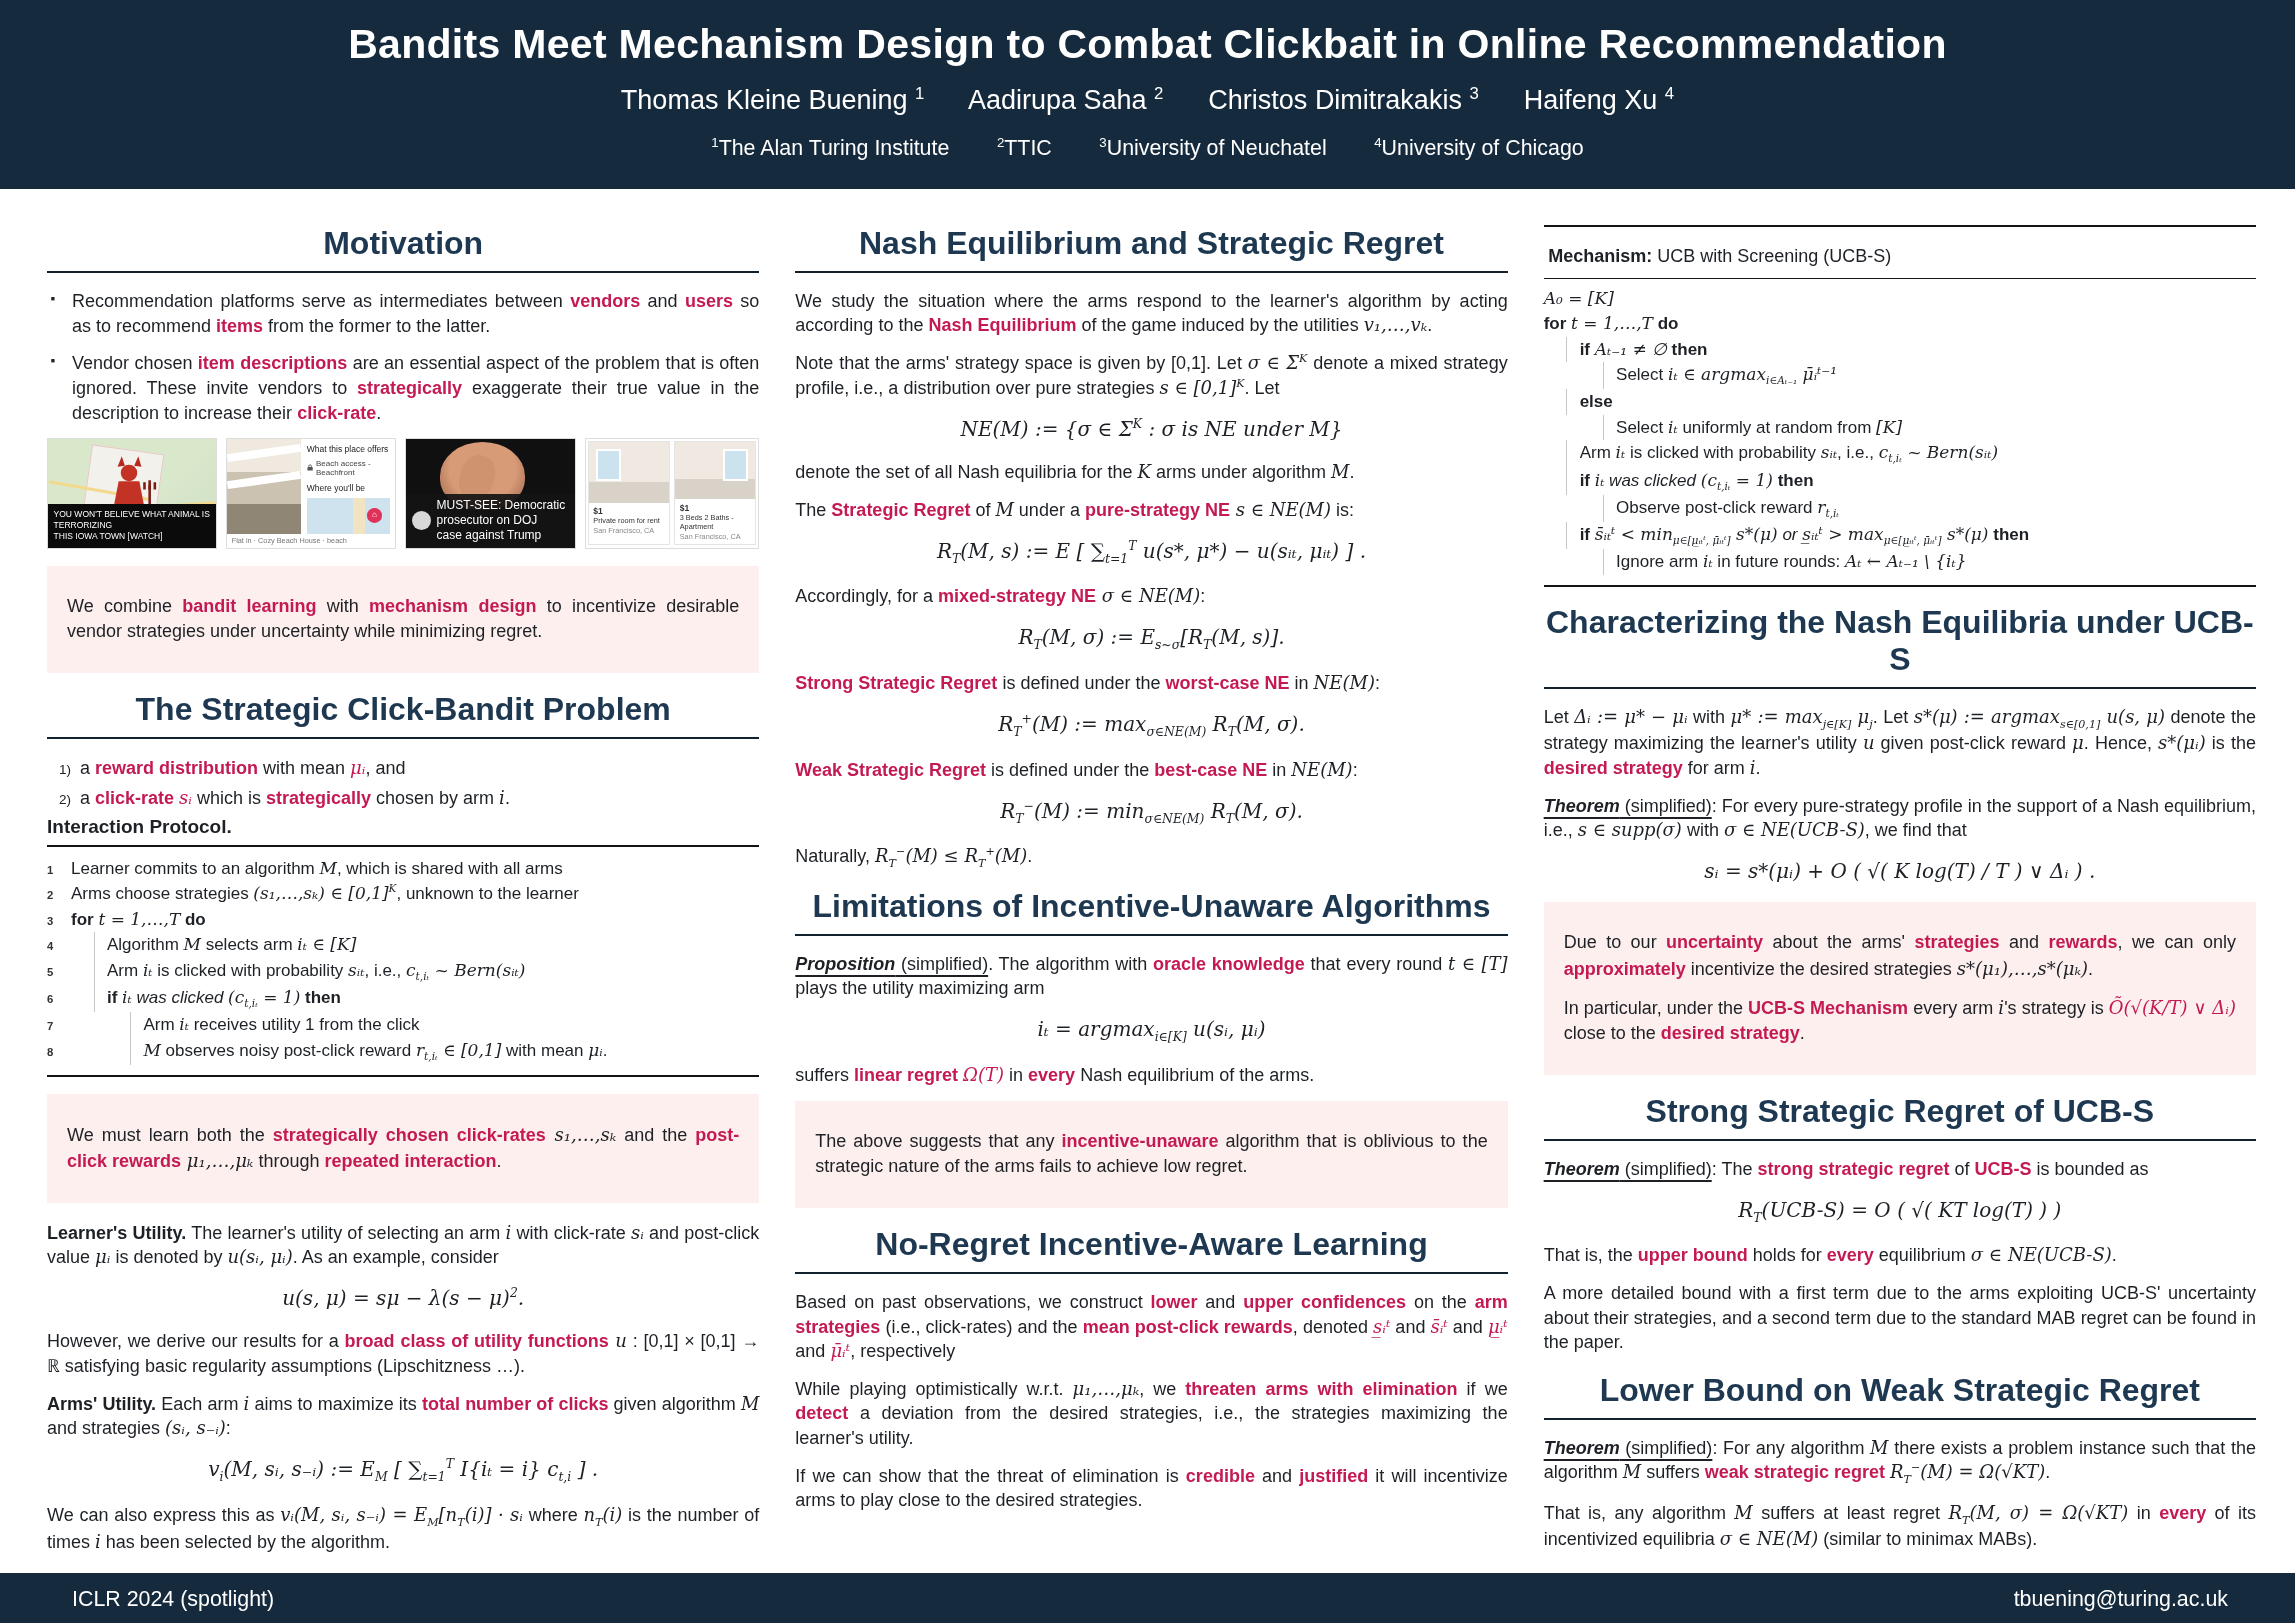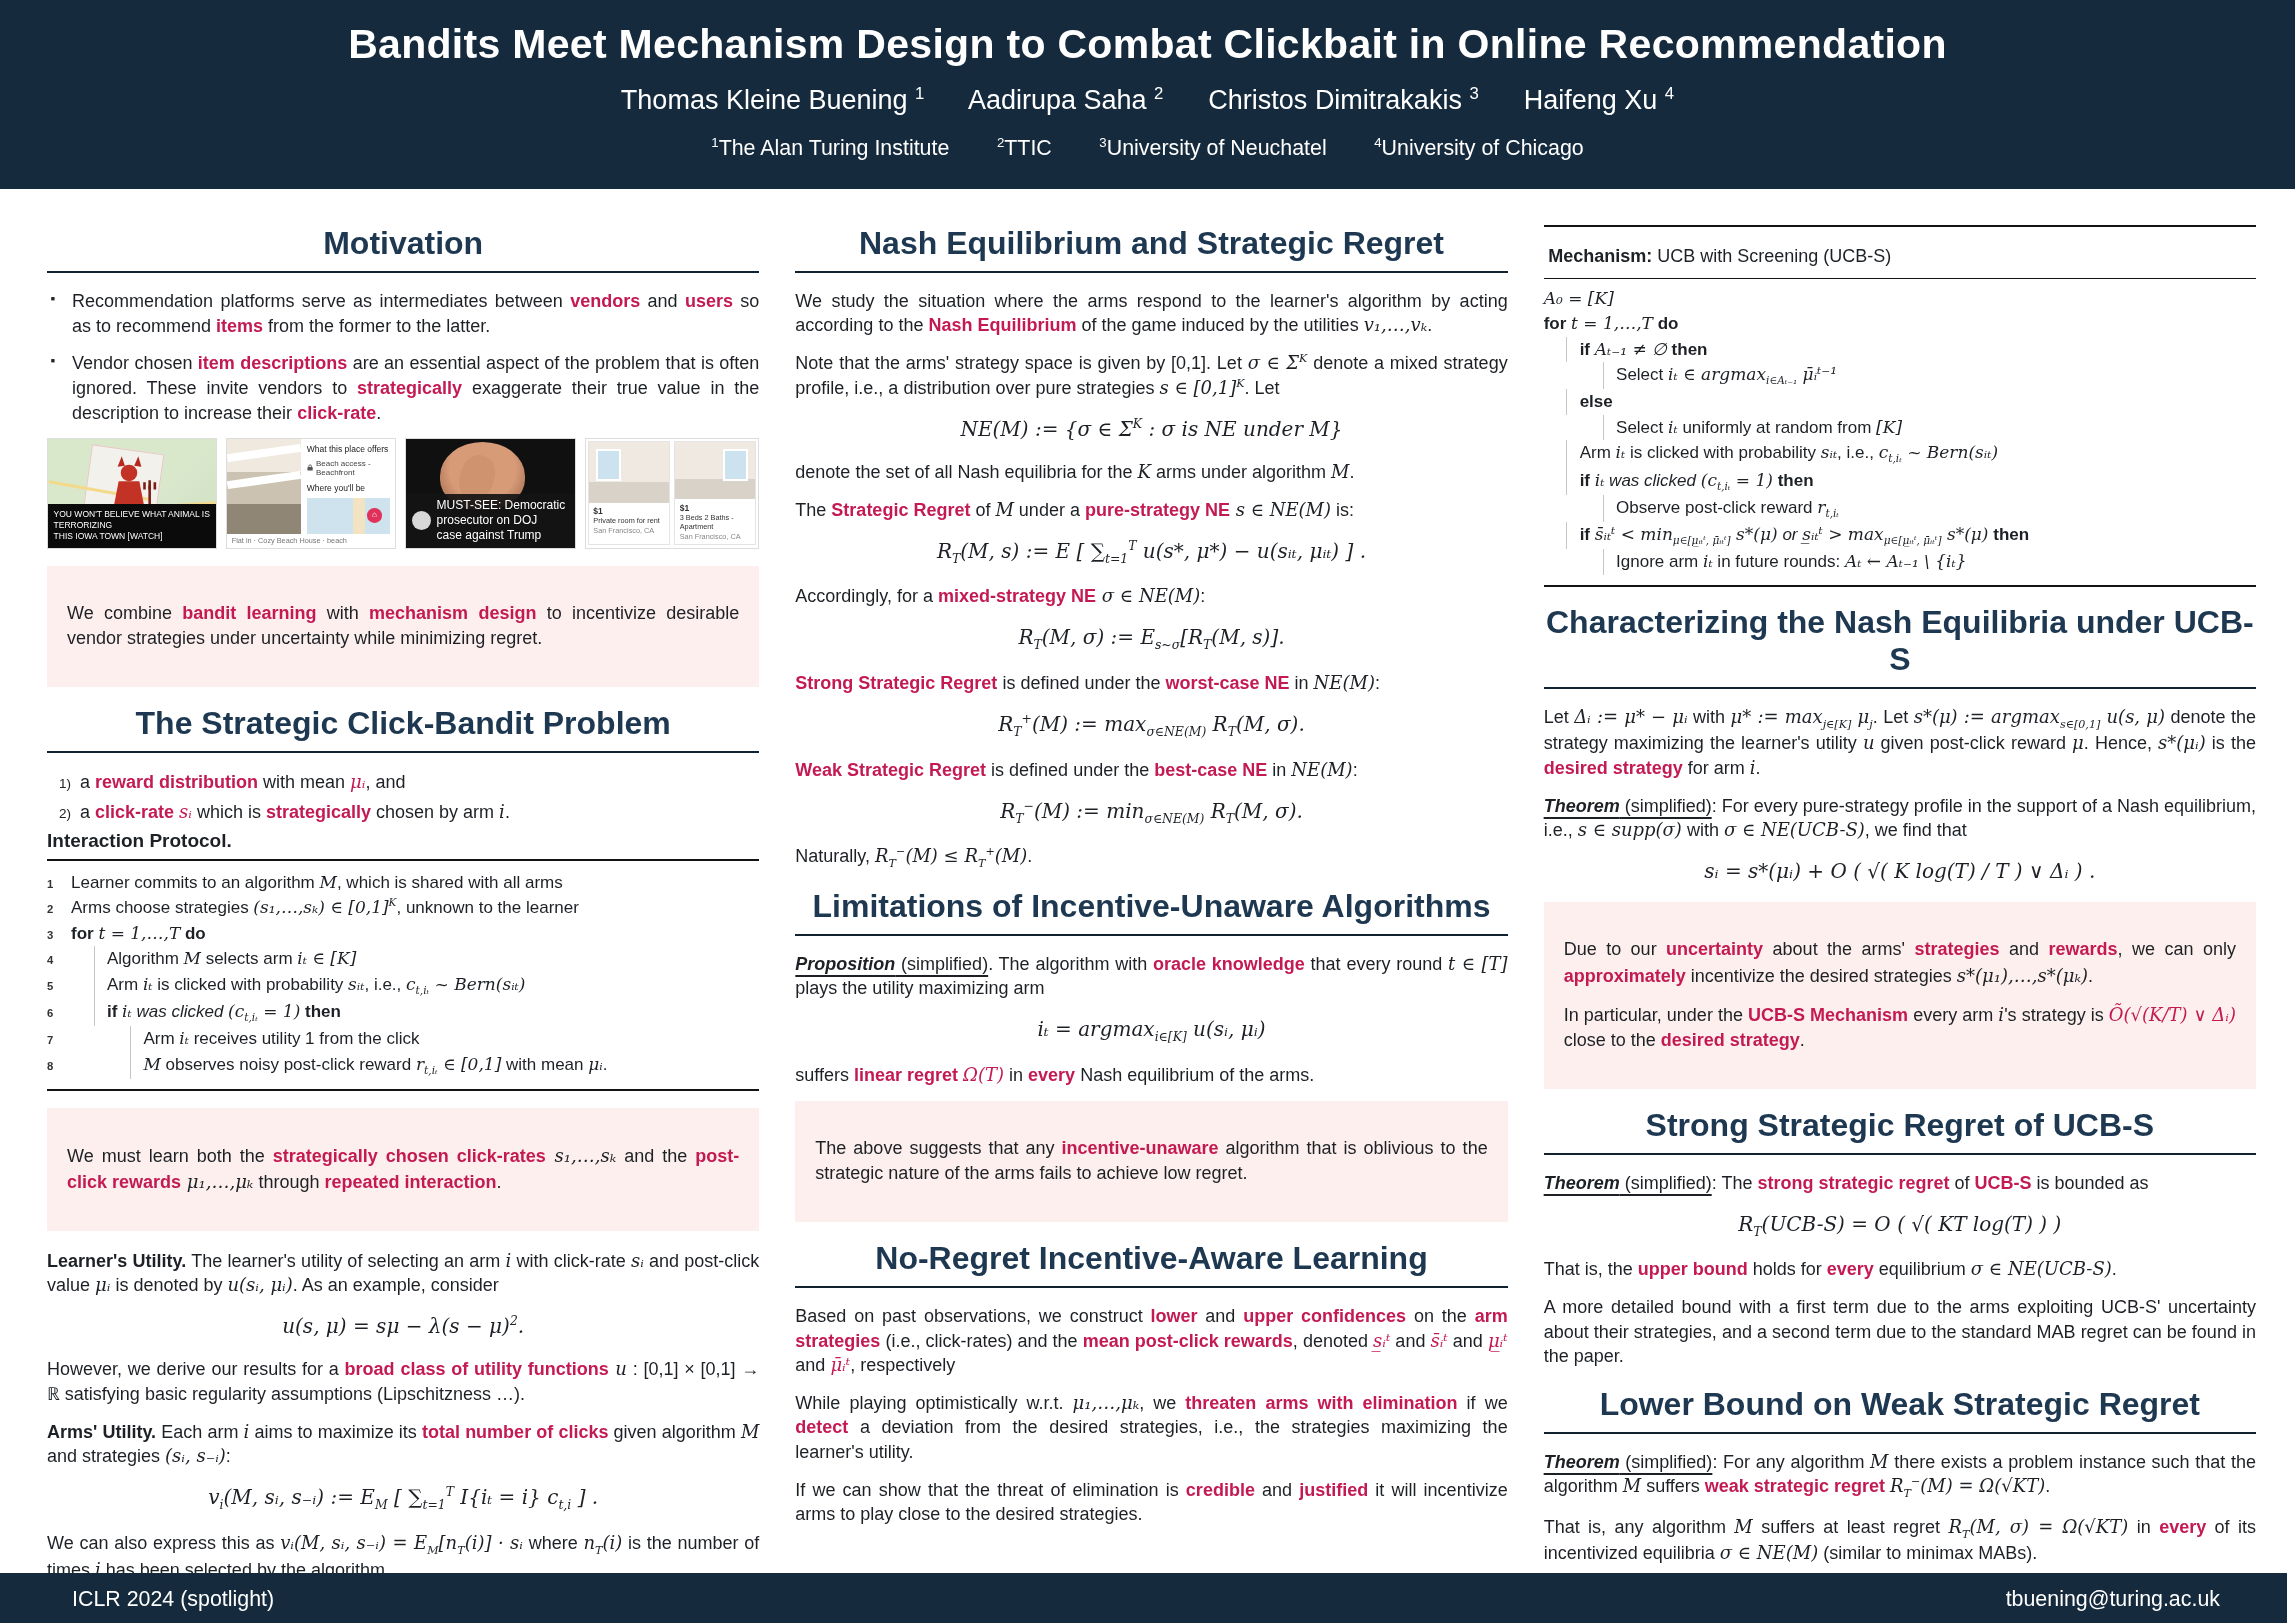"We combine bandit learning with" .callout { padding: 35px 20px -> 28px 20px }
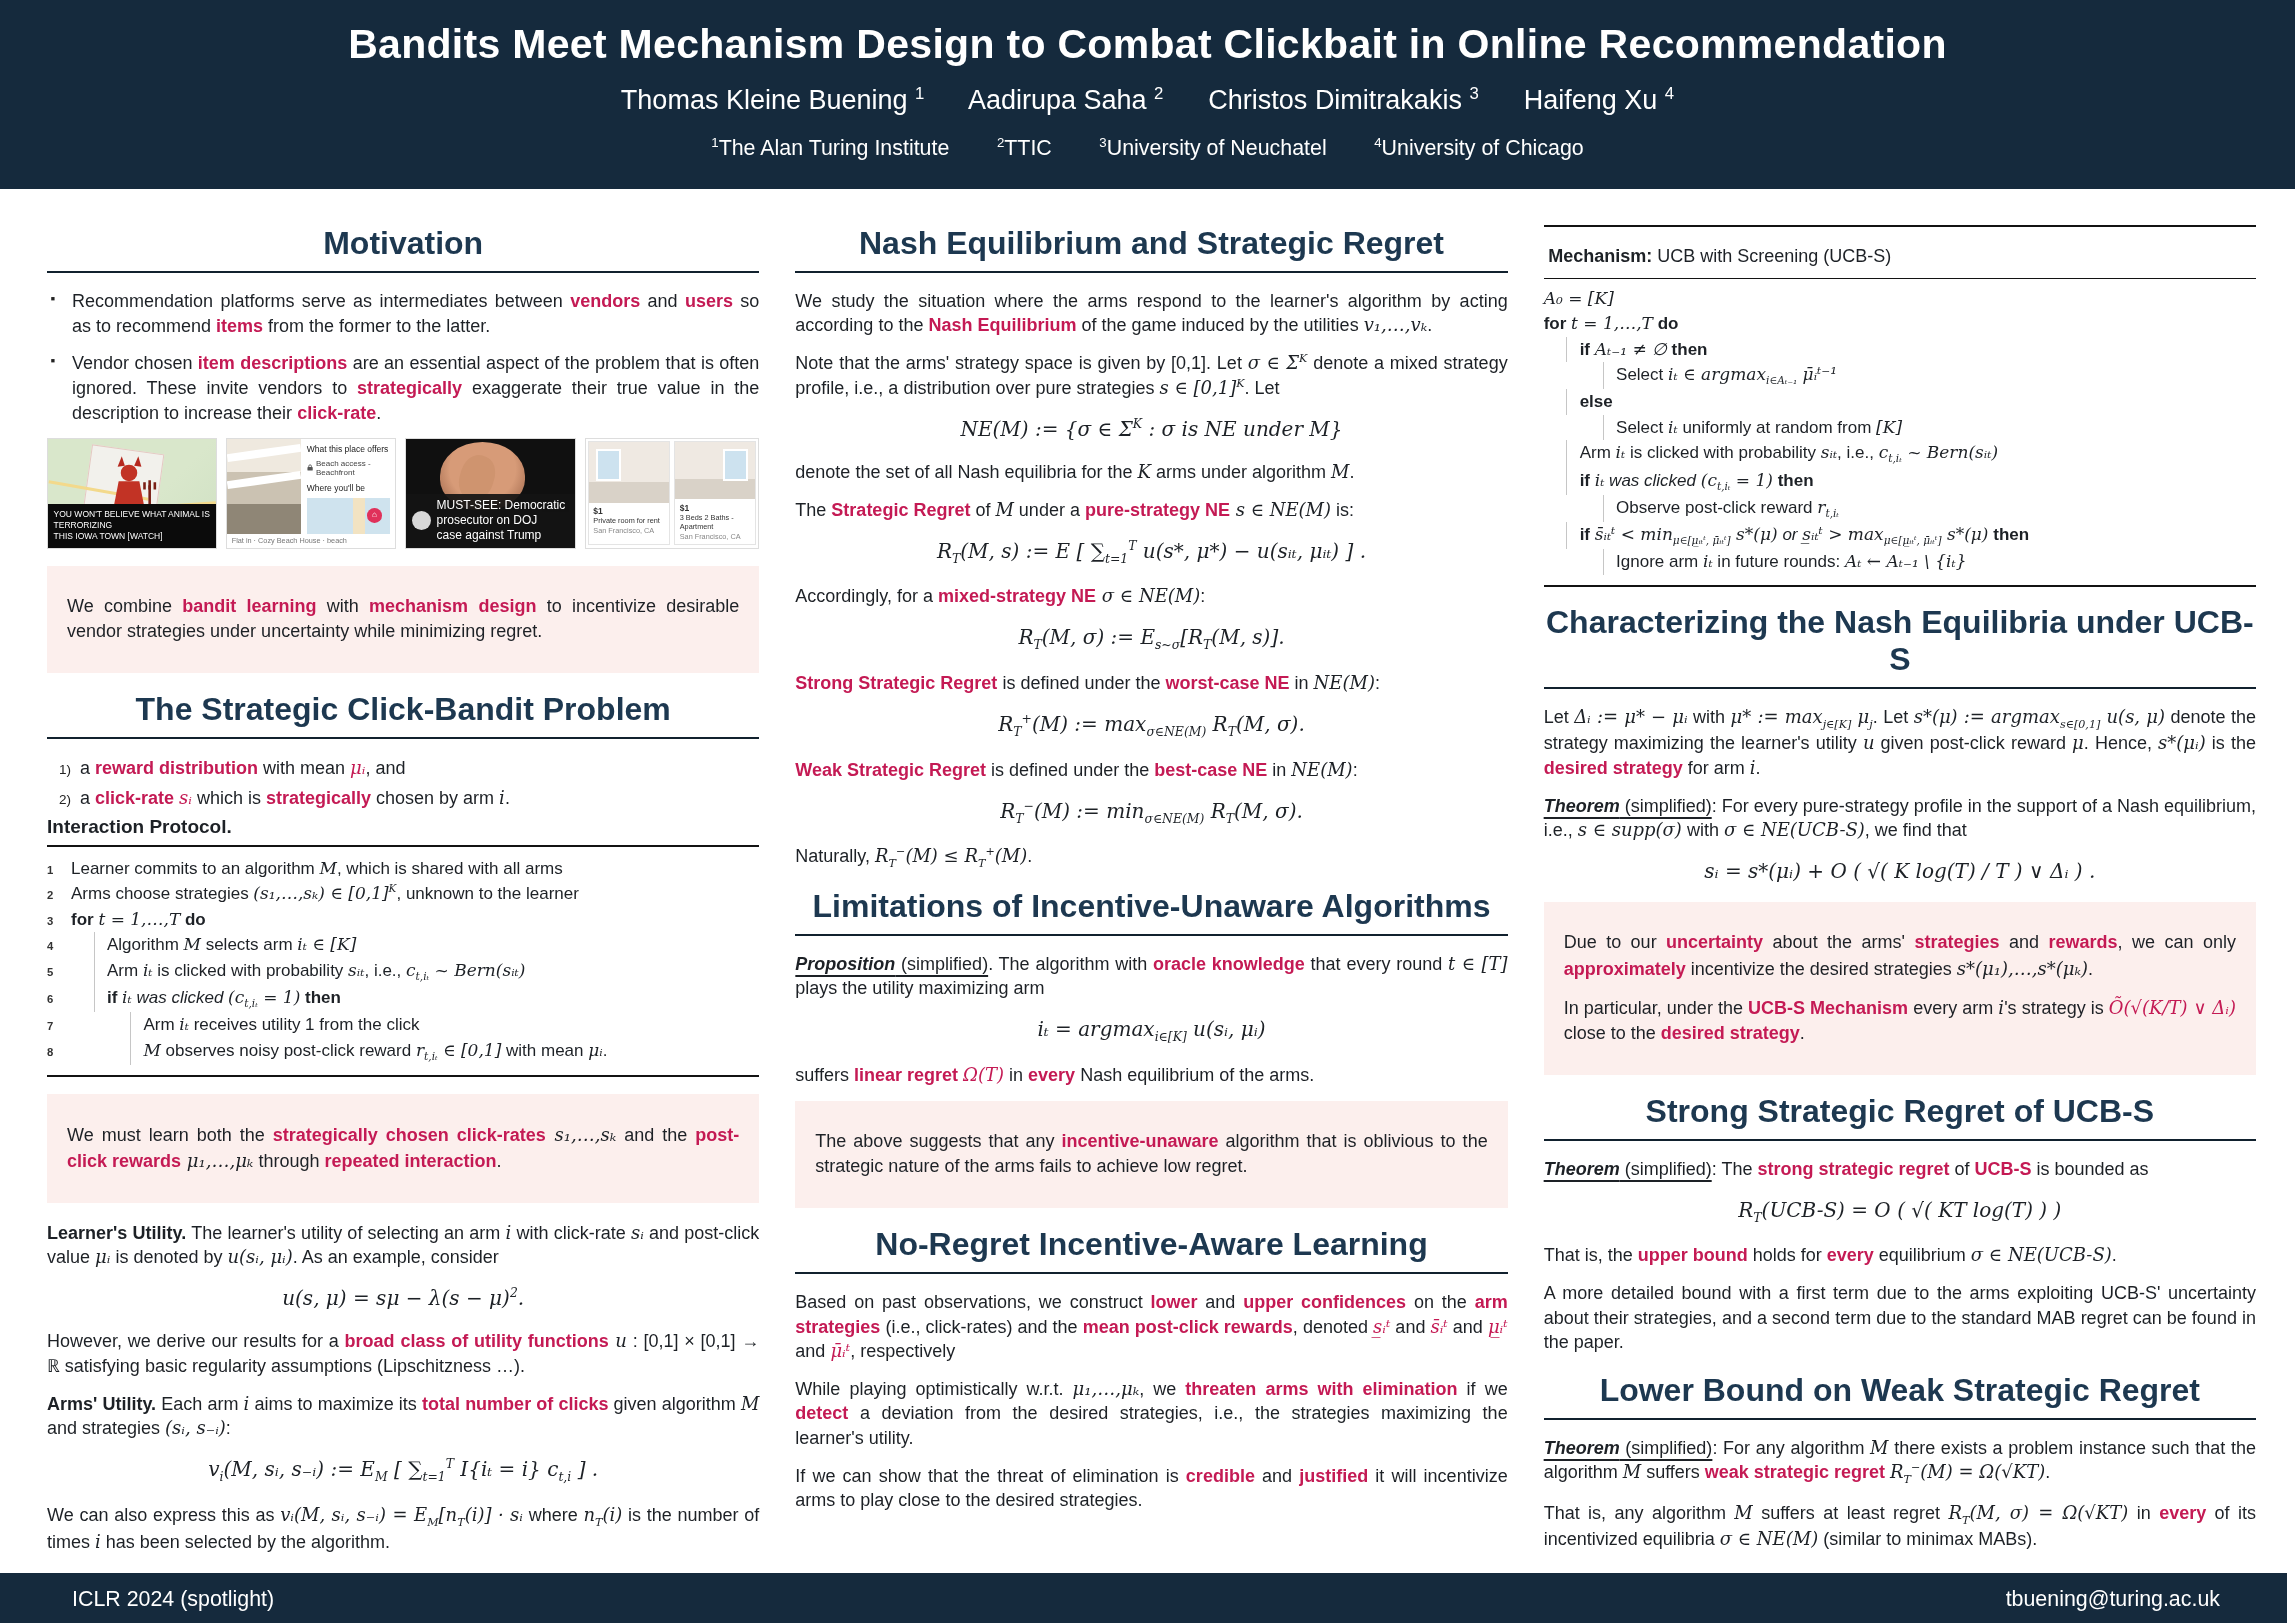"ICLR 2024 (spotlight)" .ftr { right: 8px -> 0 }
